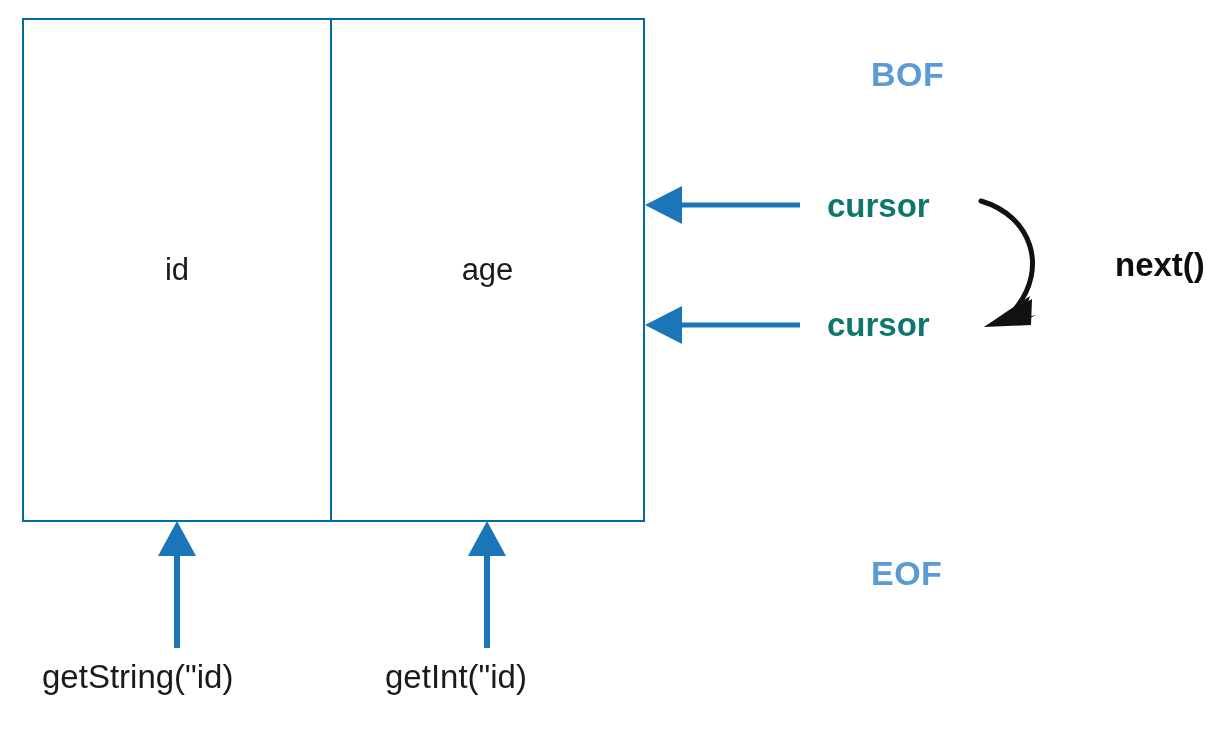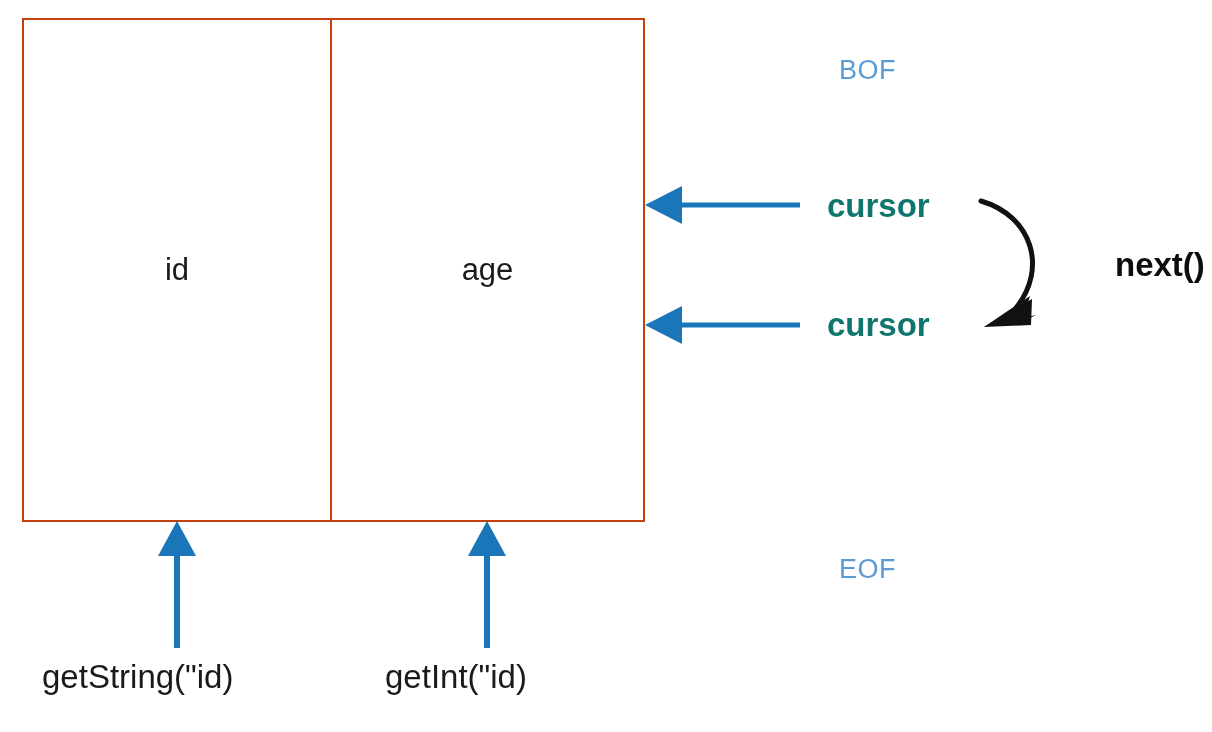"BOF" .anno-marker { font-size: 27px -> 34px; font-weight: normal -> bold; margin-left: none -> 32px }
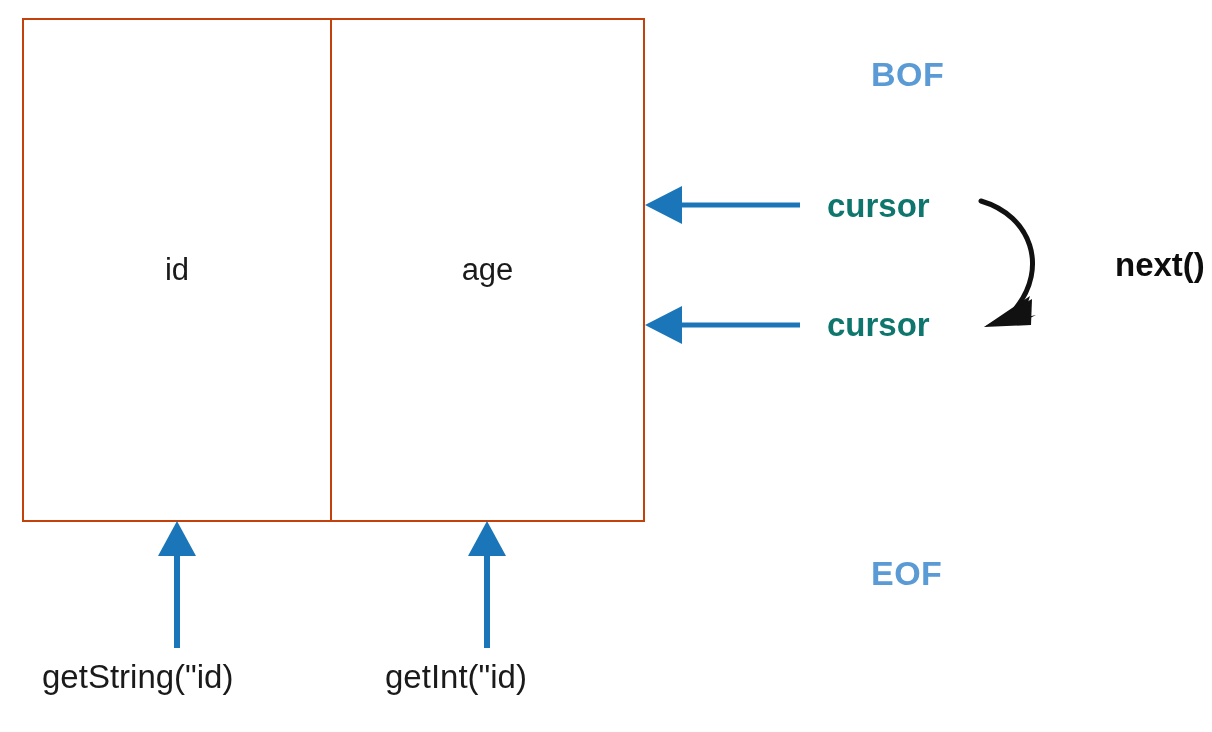"id" #resultset-table td, #resultset-table th { border: 2px solid #c2410c -> 2px solid #0369a1 }
